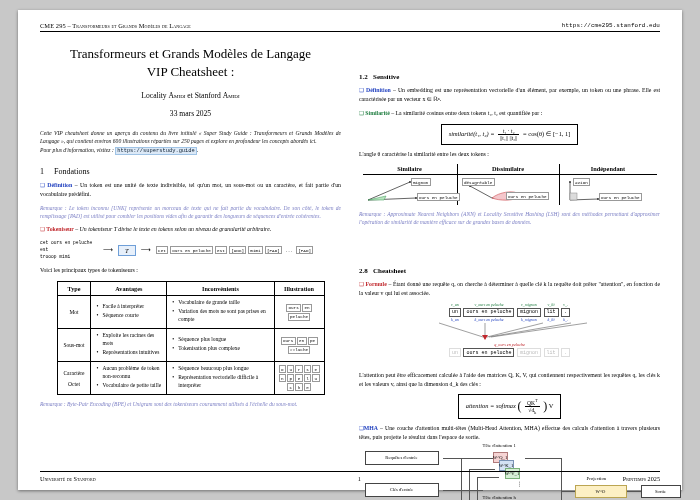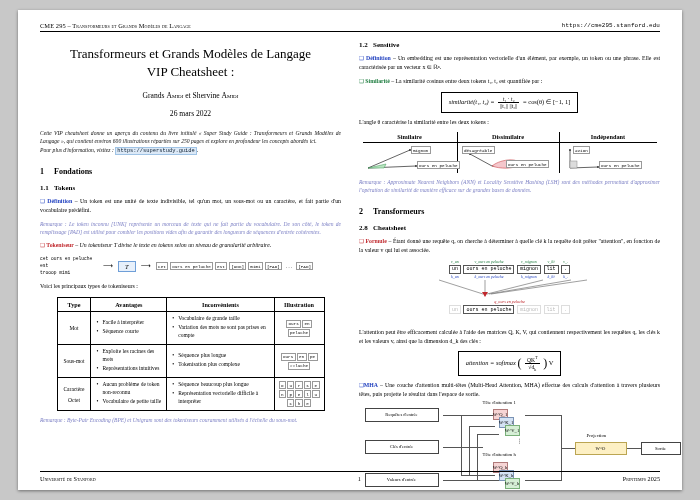"1.2" h3.sub .n { margin-top: none -> 32px }
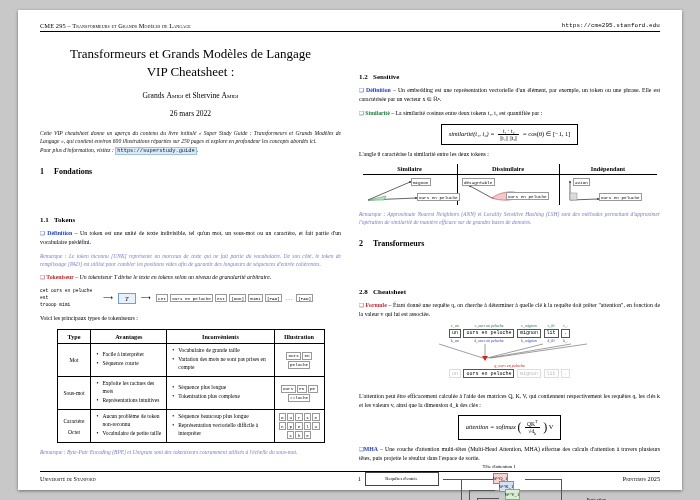"Grands" span { text: Grands -> Locality }
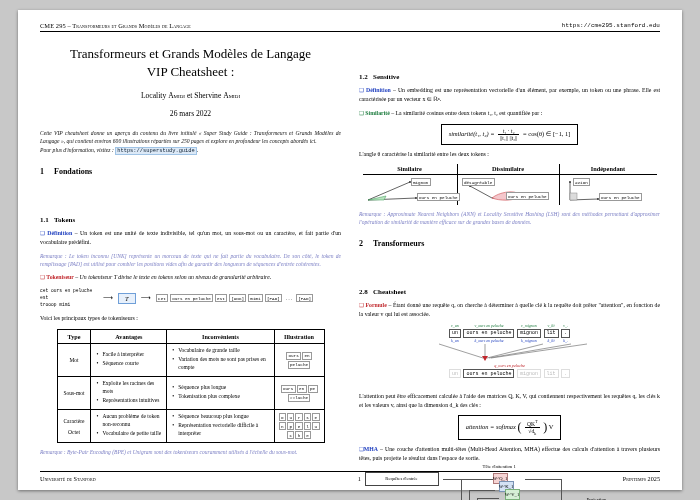"et Shervine" span { text: Shervine -> Stanford }
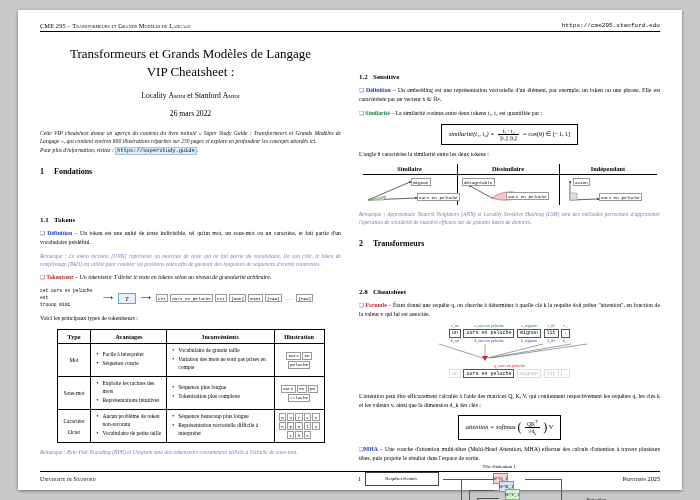"26 mars 2022" div.date { text: 26 mars 2022 -> 33 mars 2025 }
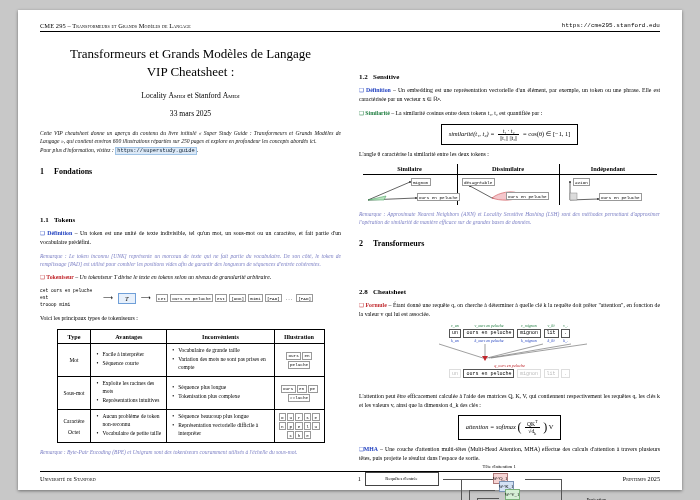"1 Fondations" h2.sec { font-weight: bold -> normal }
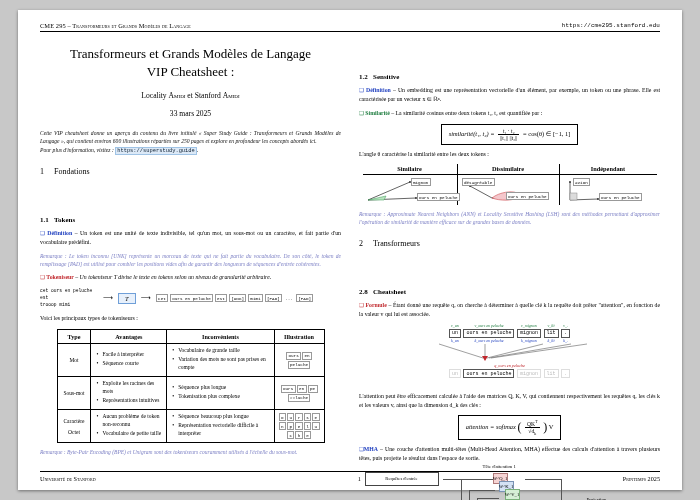"1.1 Tokens" h3.sub { html: <h3> <span>1.1</span><span>Tokens</span> </h3> -> none }
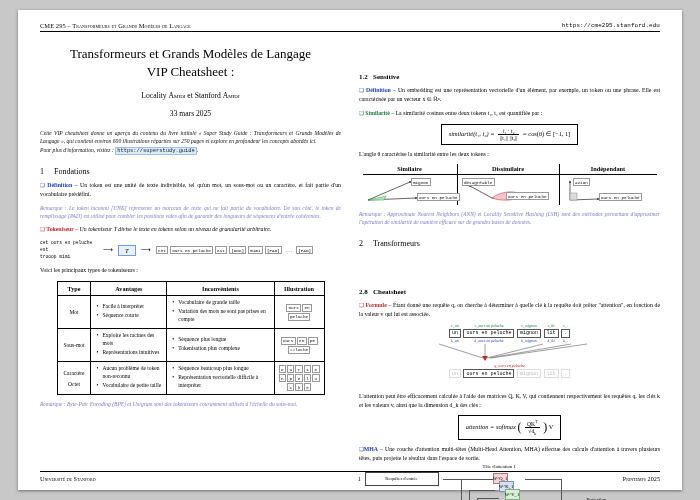"2 Transformeurs" h2.sec { html: <h2> <span>2</span><span>Transformeurs</span> </h2> -> none }
